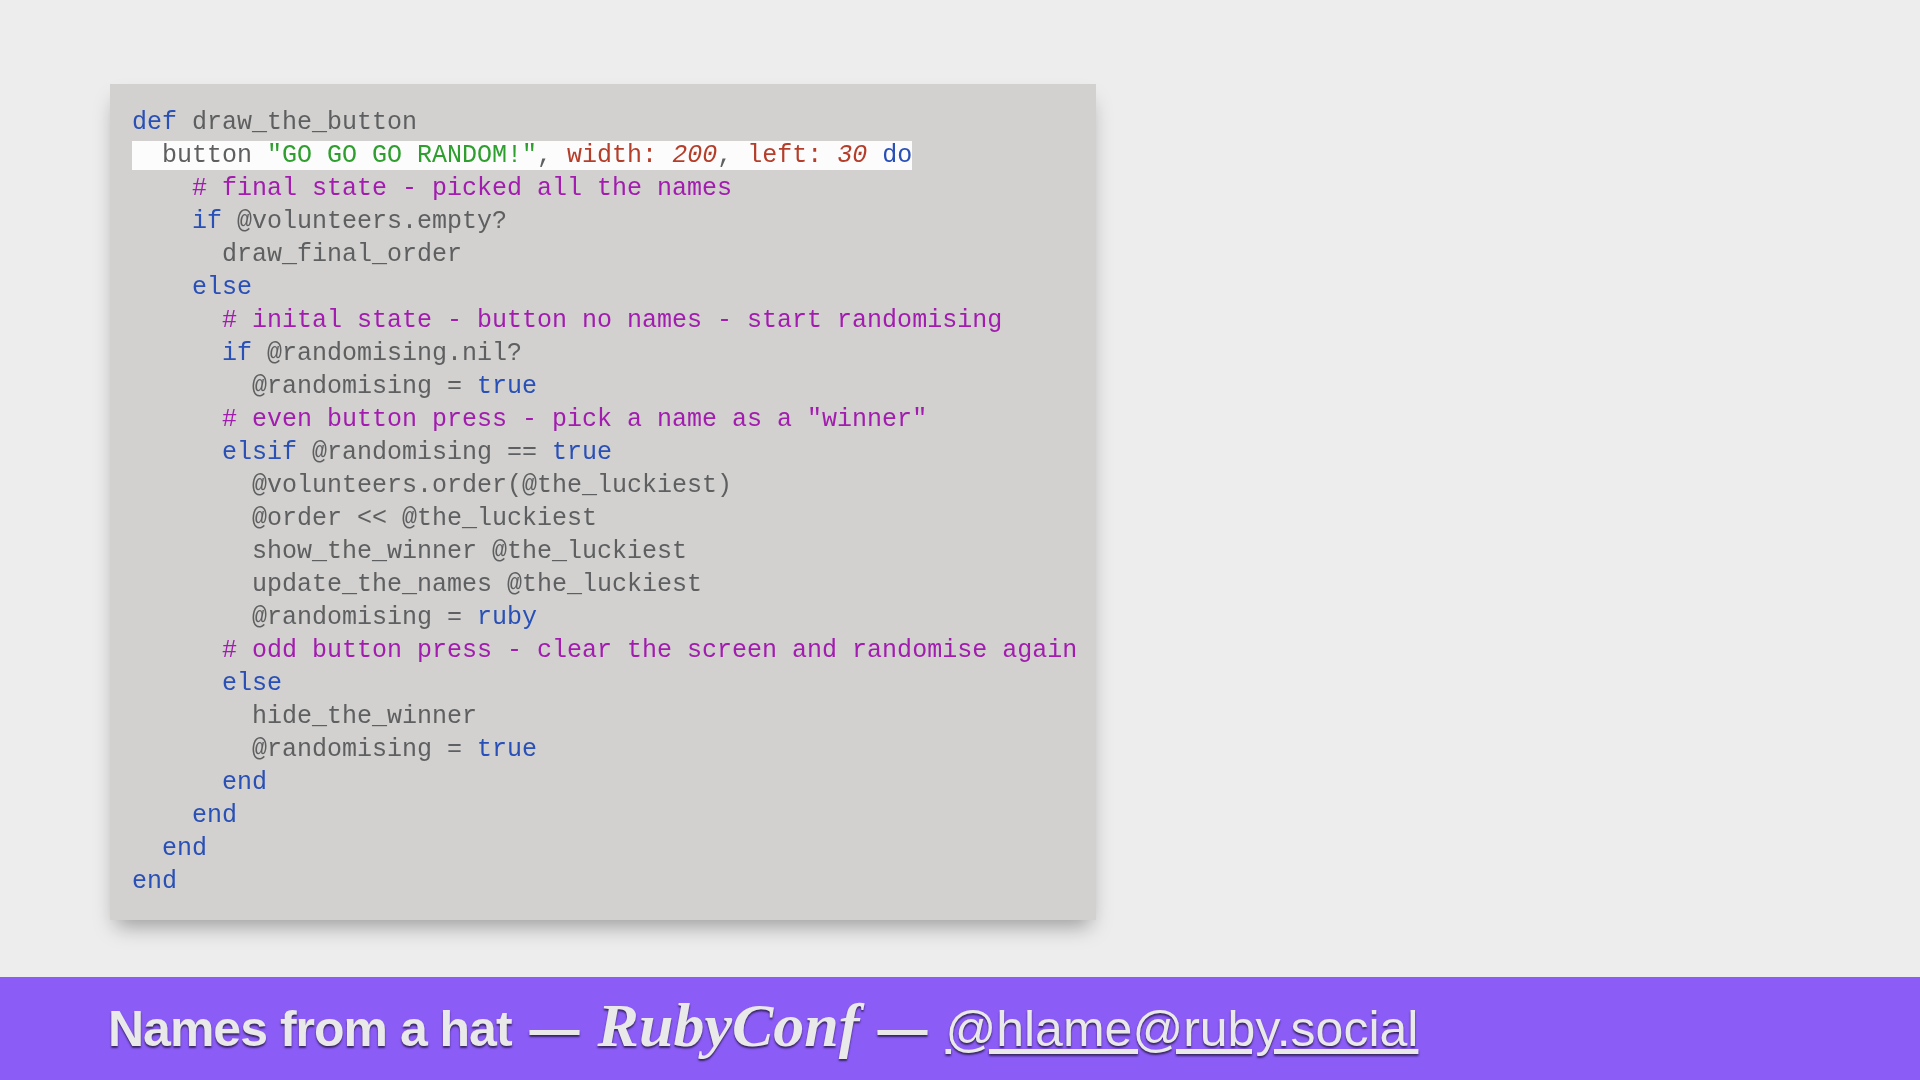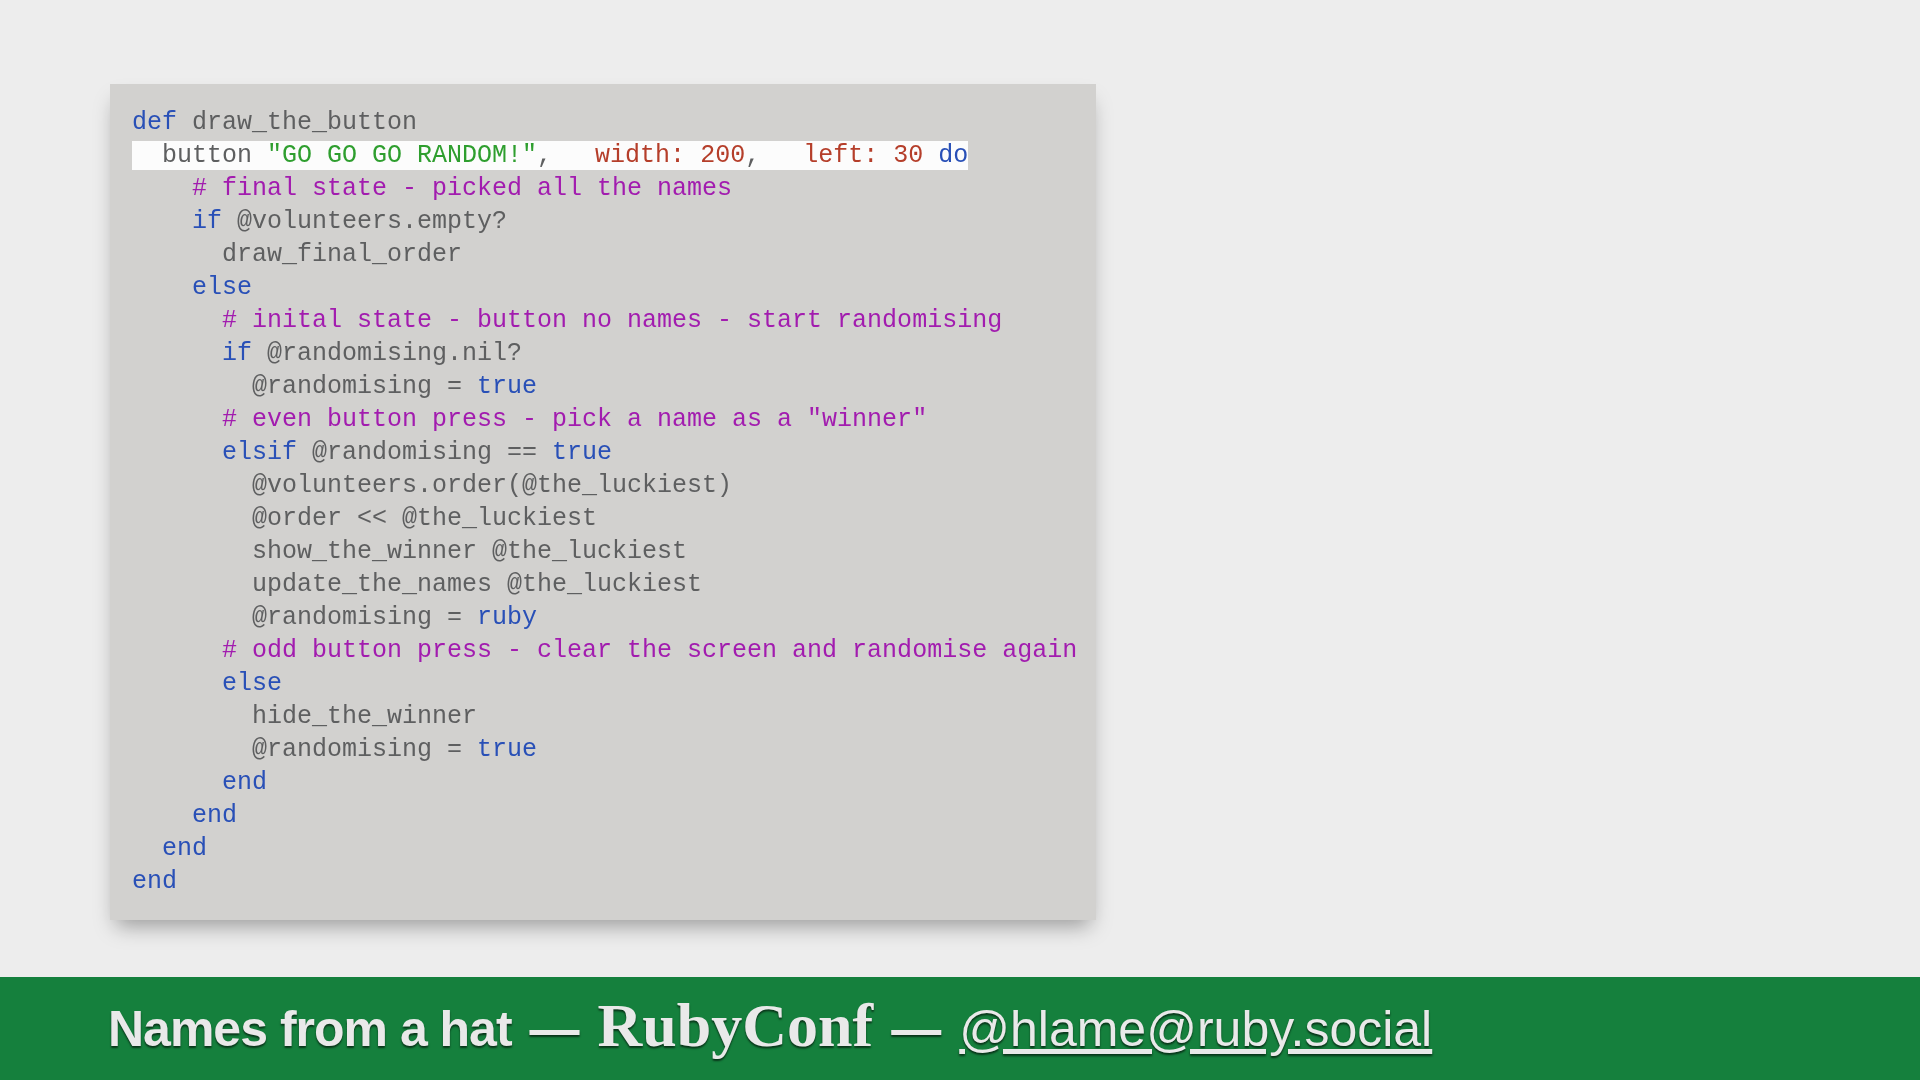"width:" .sym { margin-left: 28px -> none }
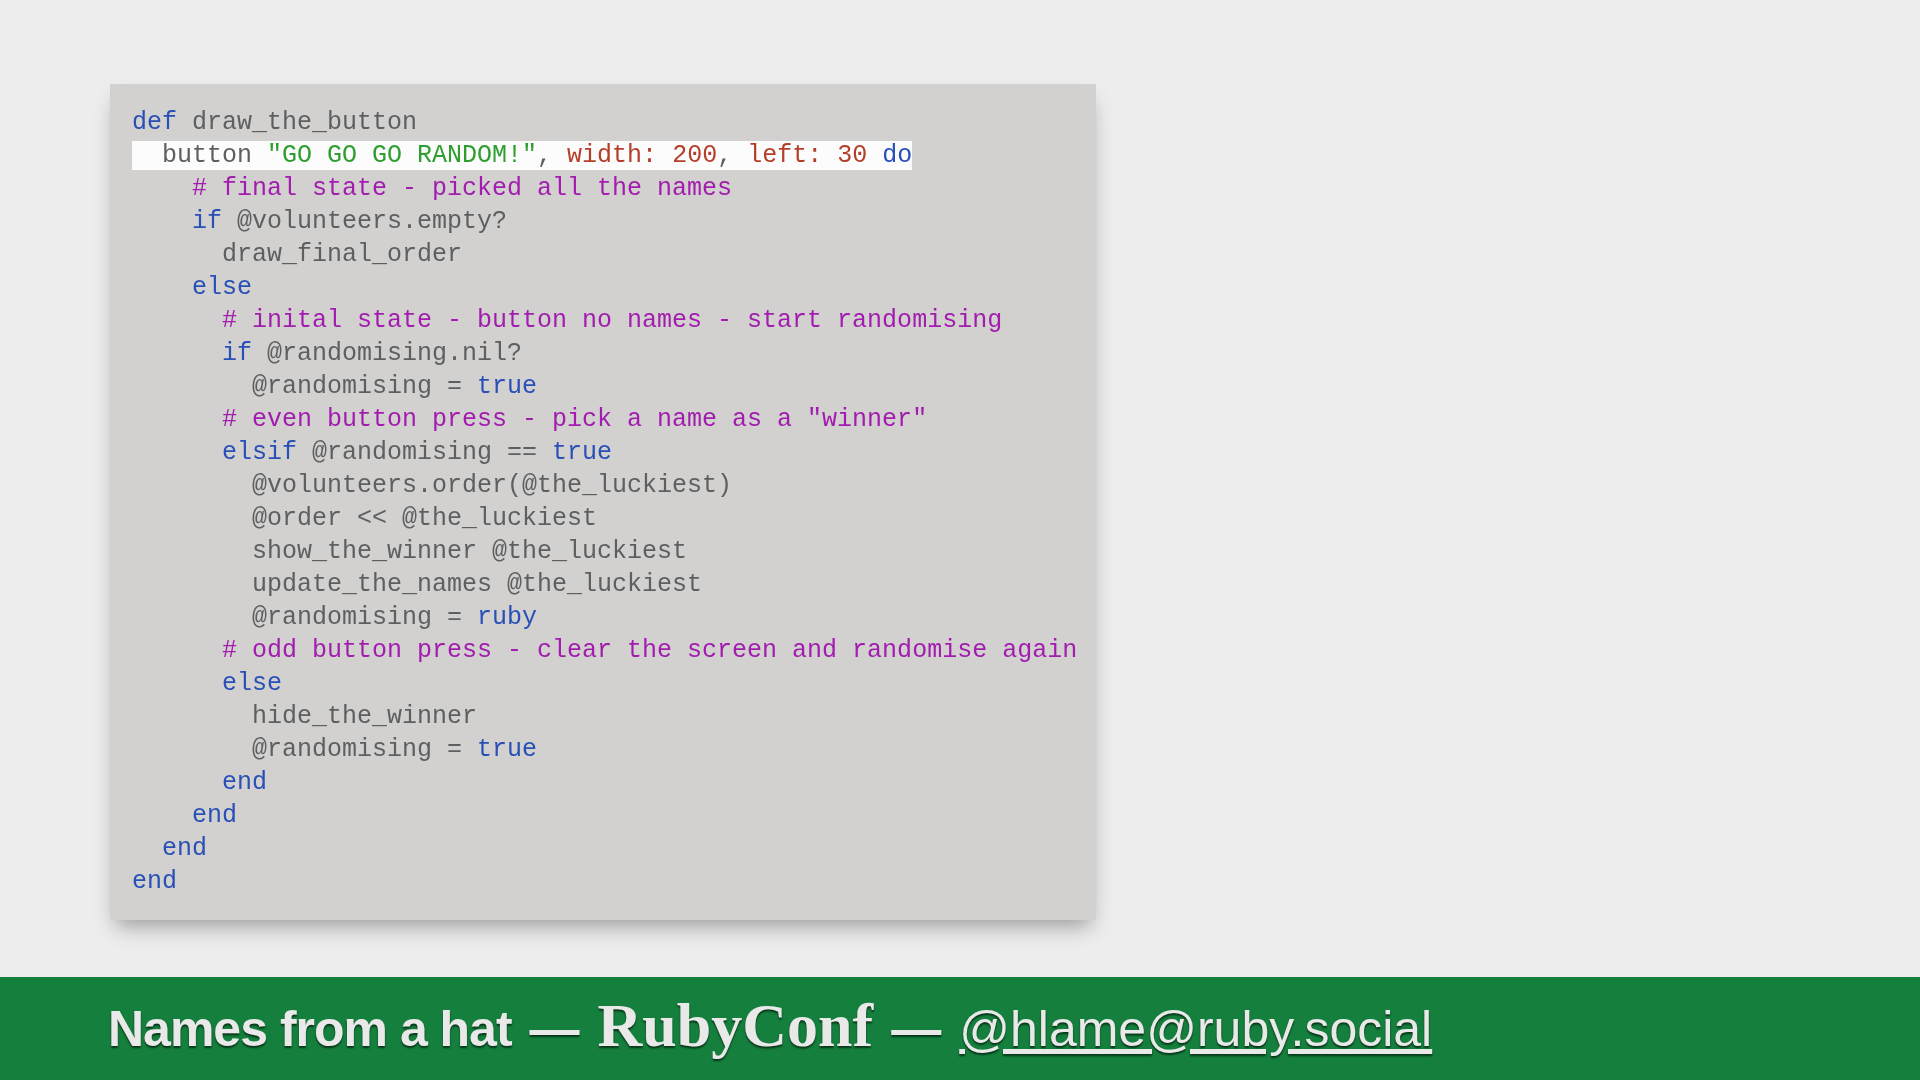"200" .num { font-style: none -> italic }
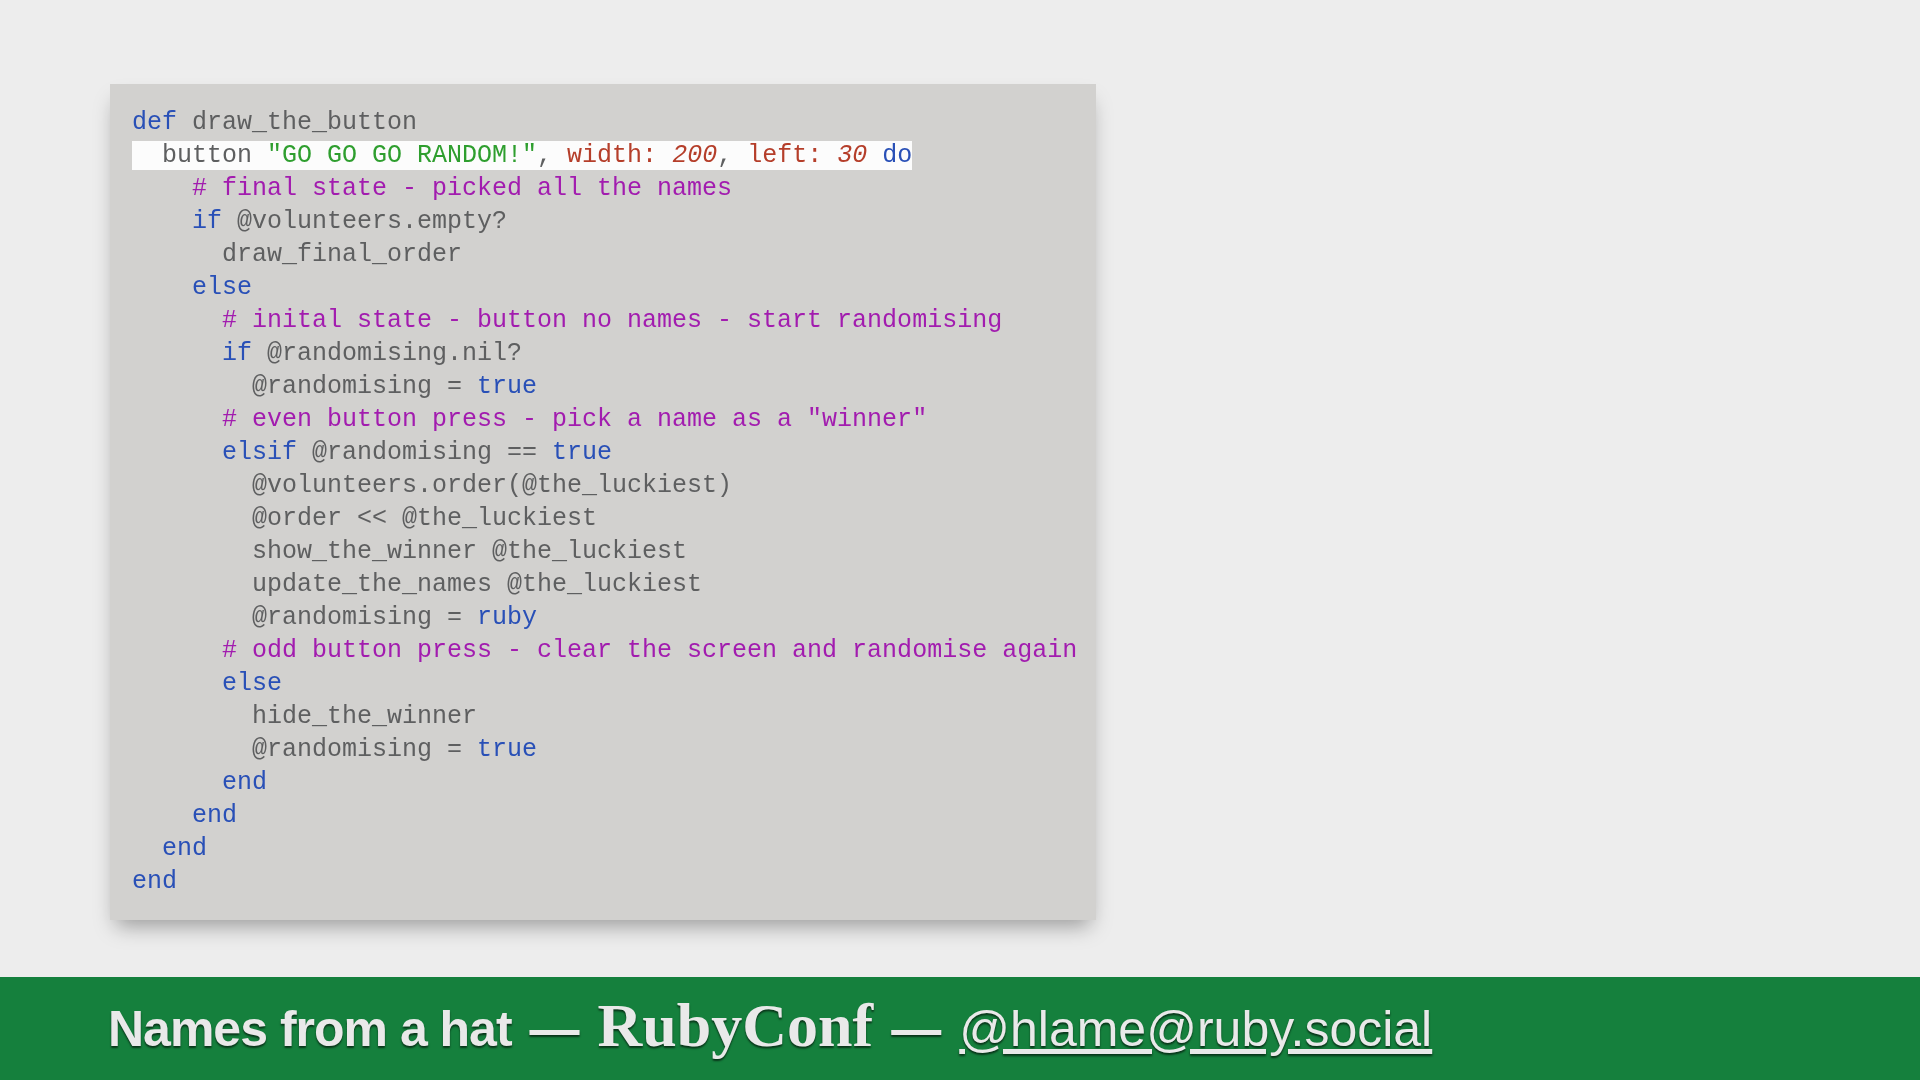"Names from a hat" .footer { background: #15803d -> #8b5cf6 }
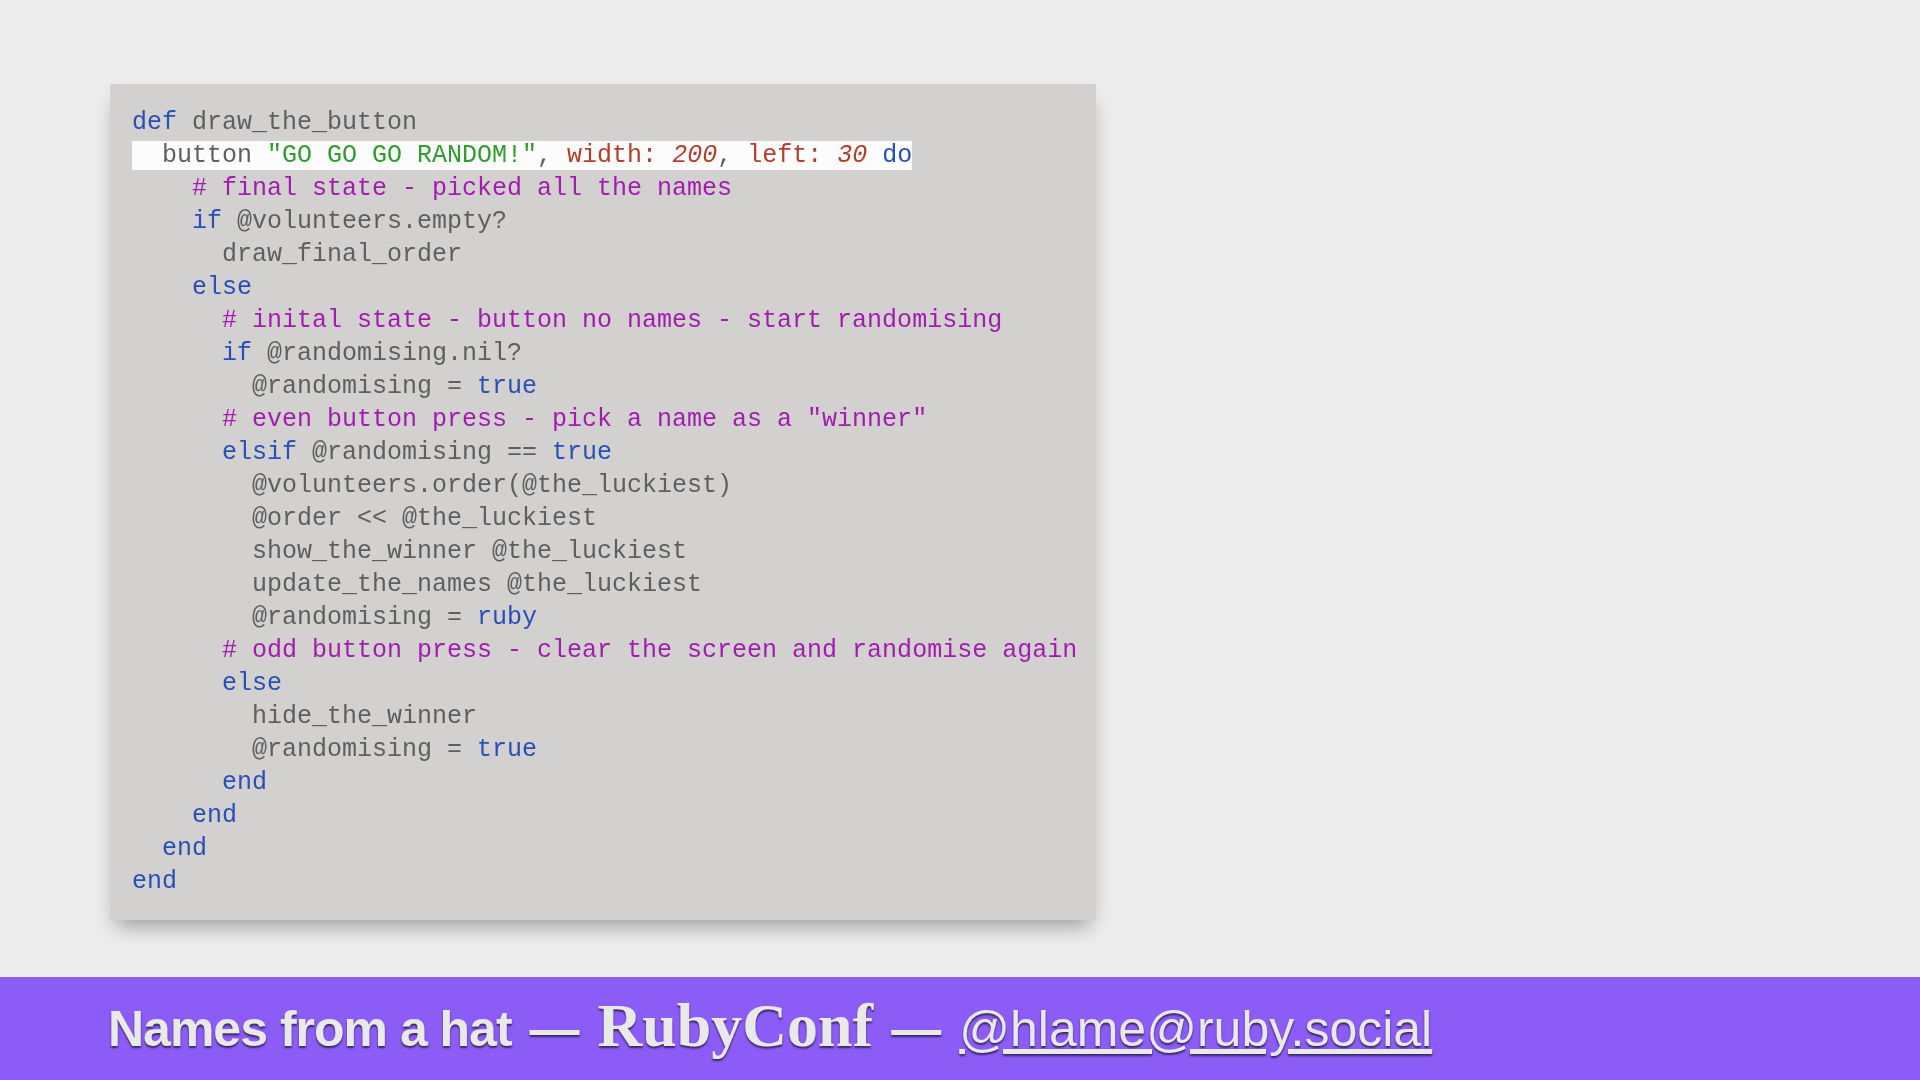"RubyConf" .footer .logo { font-style: none -> italic }
